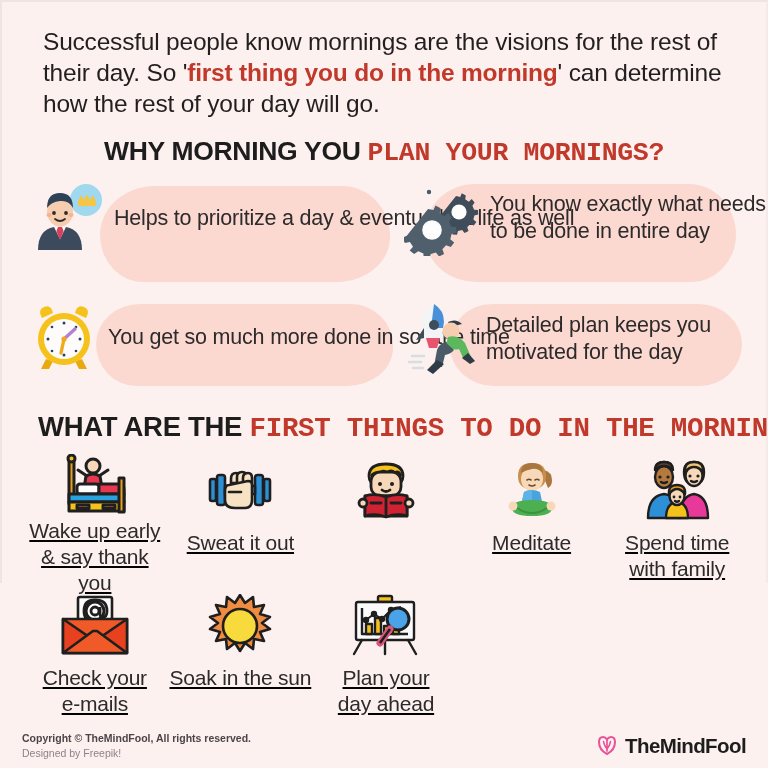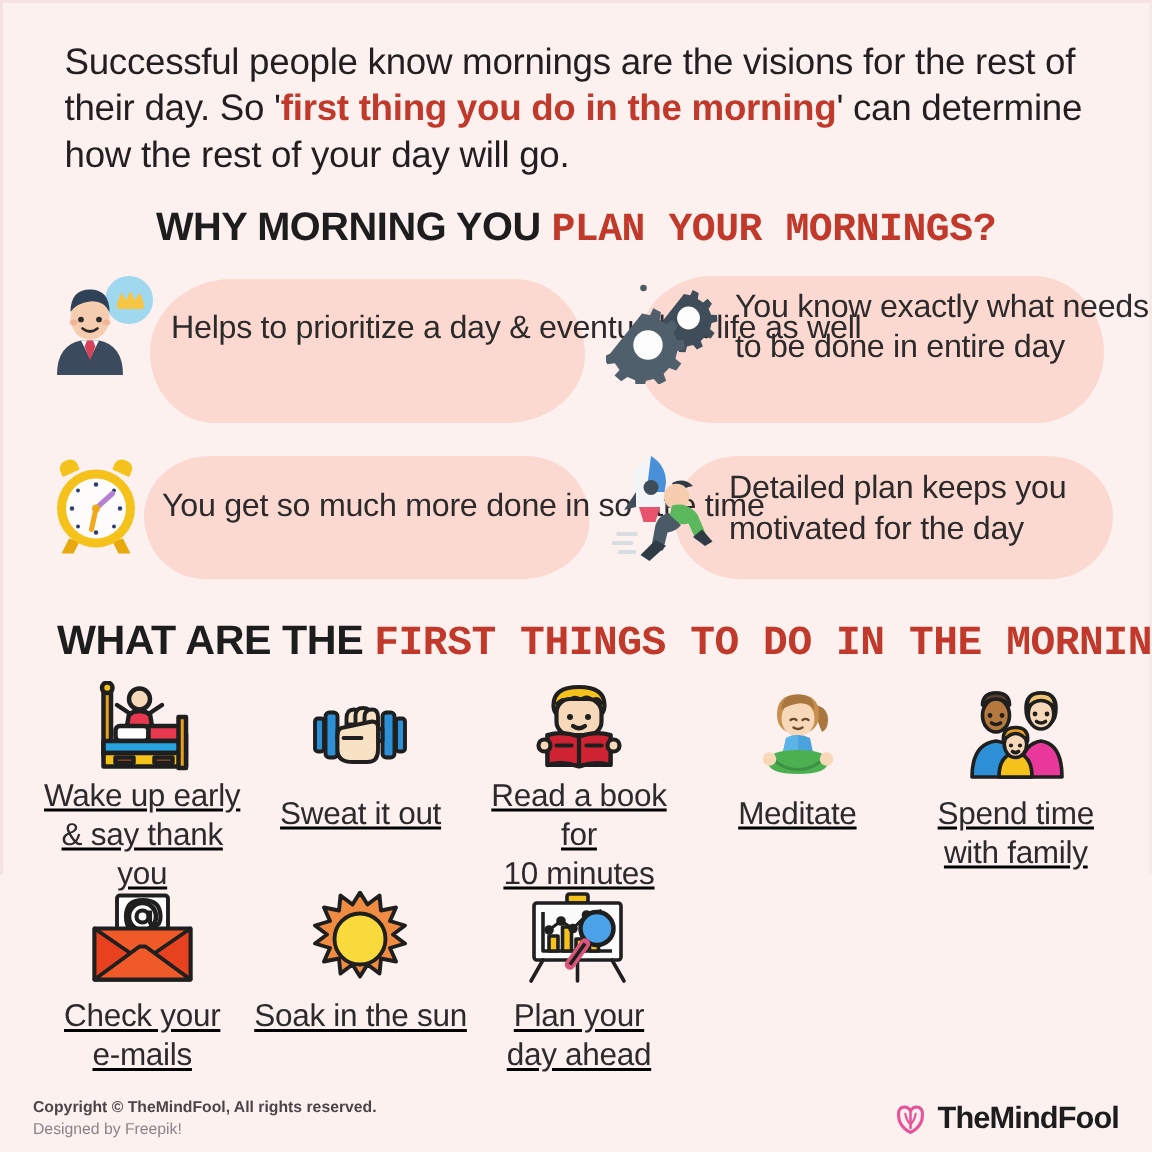"Read a book for" div.alabel { html: <div>Read a book for 10 minutes</div> -> none }
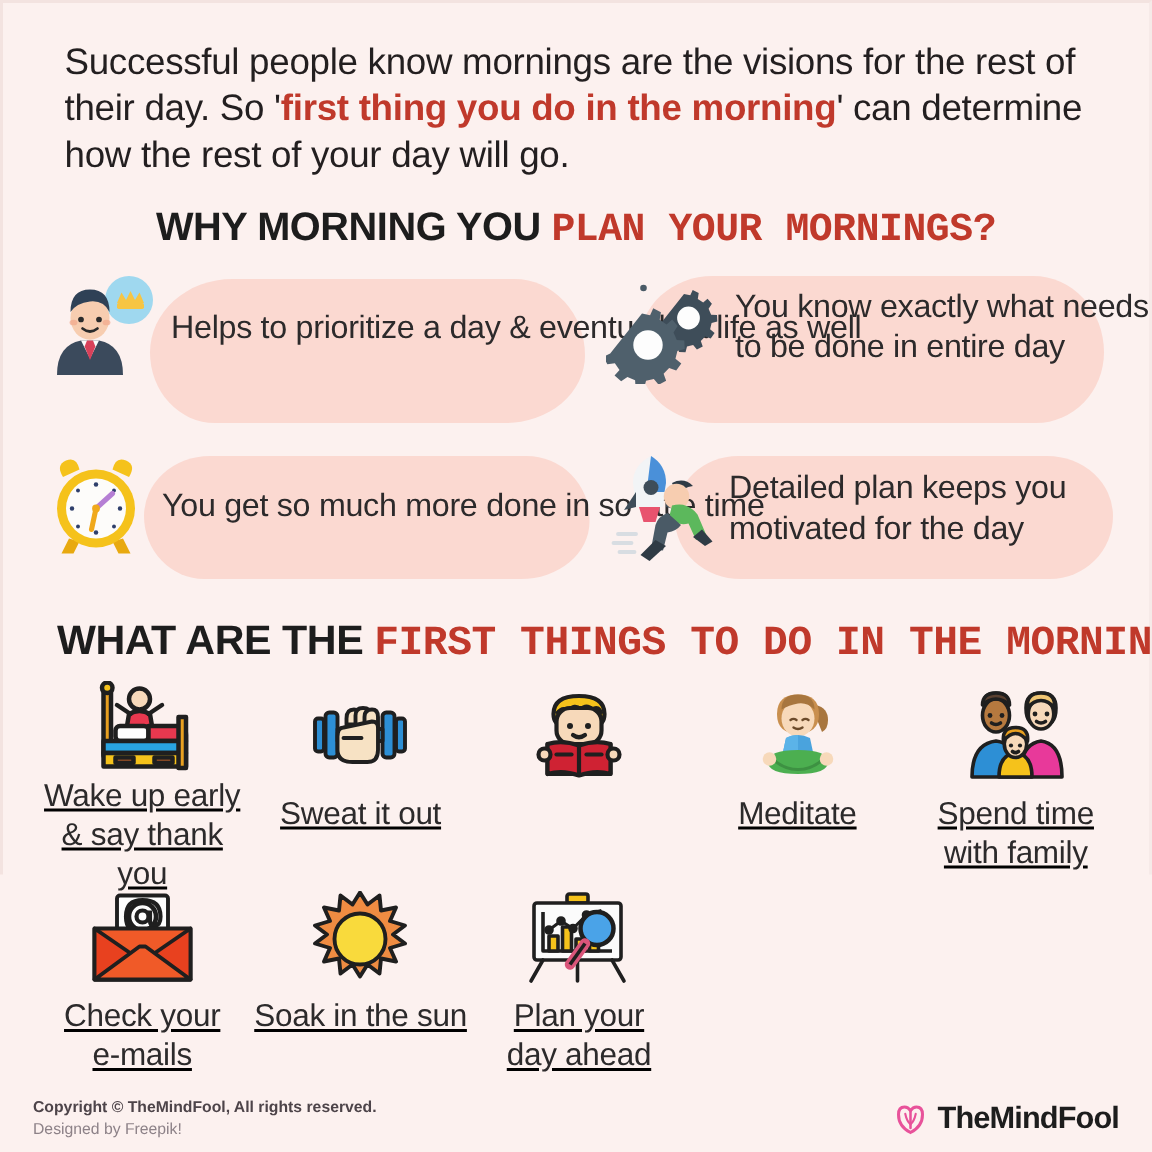"TheMindFool" #brand { align-items: flex-end -> center }
